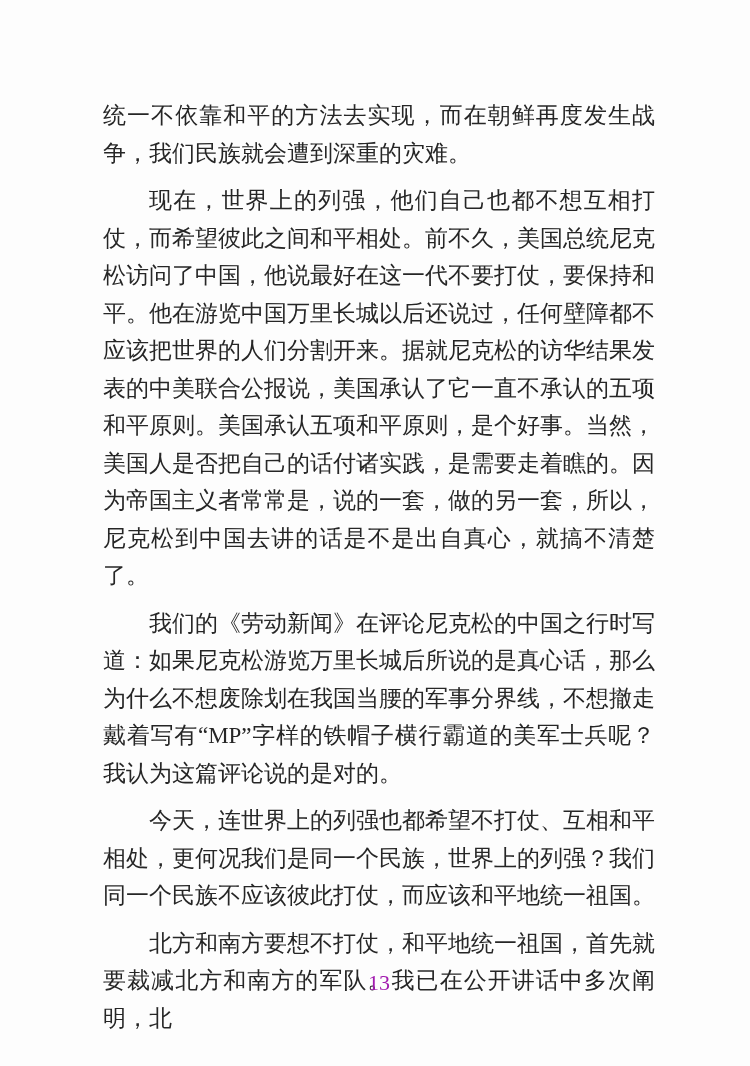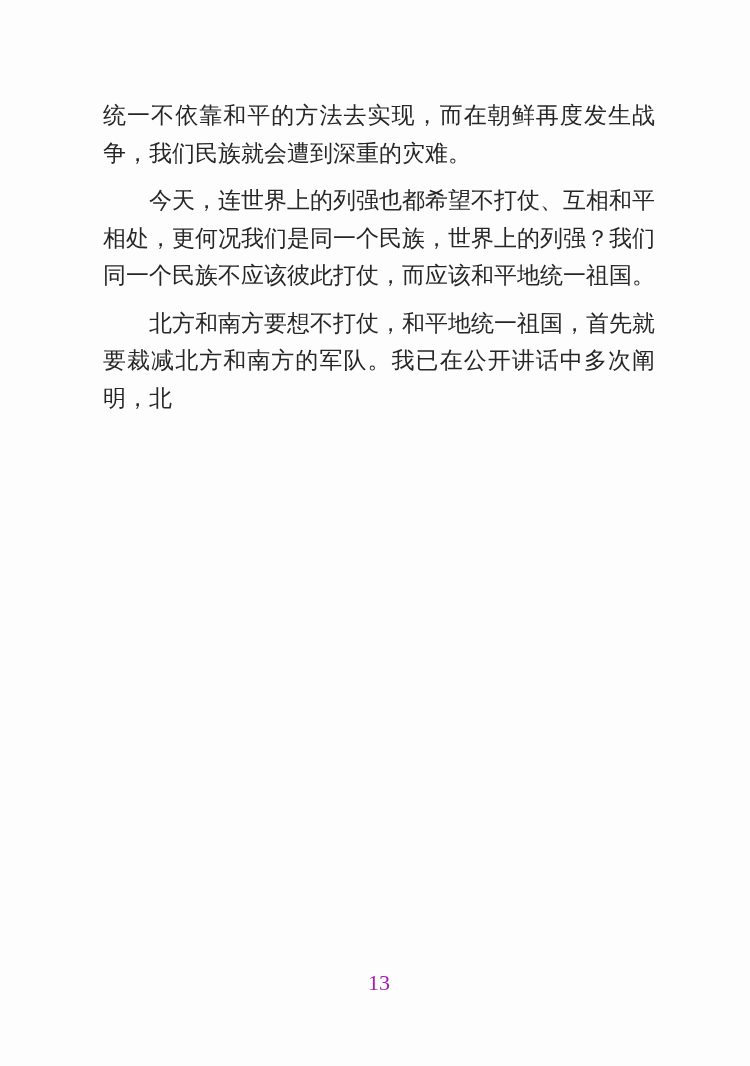"现在，世界上的列强，他们自己也都不想互相打仗，而希望彼此之间和平相处。前不久，美" p.indent { html: none -> <p>现在，世界上的列强，他们自己也都不想互相打仗，而希望彼此之间和平相处。前不久，美国总统尼克松访问了中国，他说最好在这一代不要打仗，要保持和平。他在游览中国万里长城以后还说过，任何壁障都不应该把世界的人们分割开来。据就尼克松的访华结果发表的中美联合公报说，美国承认了它一直不承认的五项和平原则。美国承认五项和平原则，是个好事。当然，美国人是否把自己的话付诸实践，是需要走着瞧的。因为帝国主义者常常是，说的一套，做的另一套，所以，尼克松到中国去讲的话是不是出自真心，就搞不清楚了。</p> }
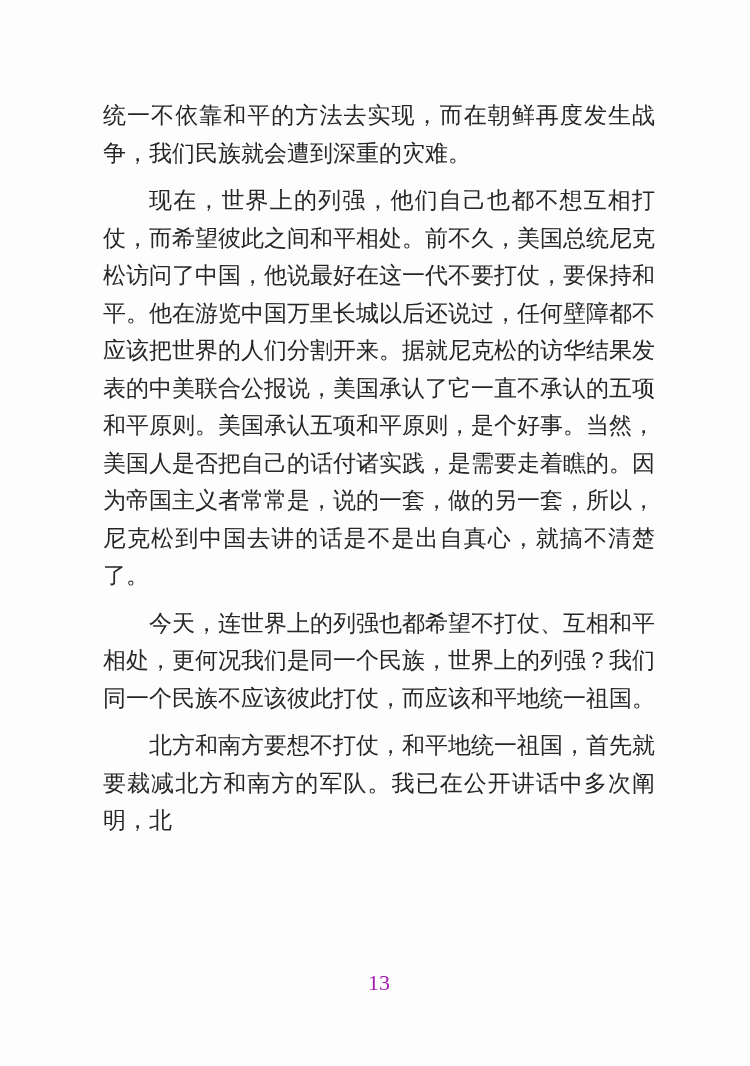"我们的《劳动新闻》在评论尼克松的中国之行时写道：如果尼克松游览万里长城后所说的是" p.indent { html: none -> <p>我们的《劳动新闻》在评论尼克松的中国之行时写道：如果尼克松游览万里长城后所说的是真心话，那么为什么不想废除划在我国当腰的军事分界线，不想撤走戴着写有“MP”字样的铁帽子横行霸道的美军士兵呢？我认为这篇评论说的是对的。</p> }
